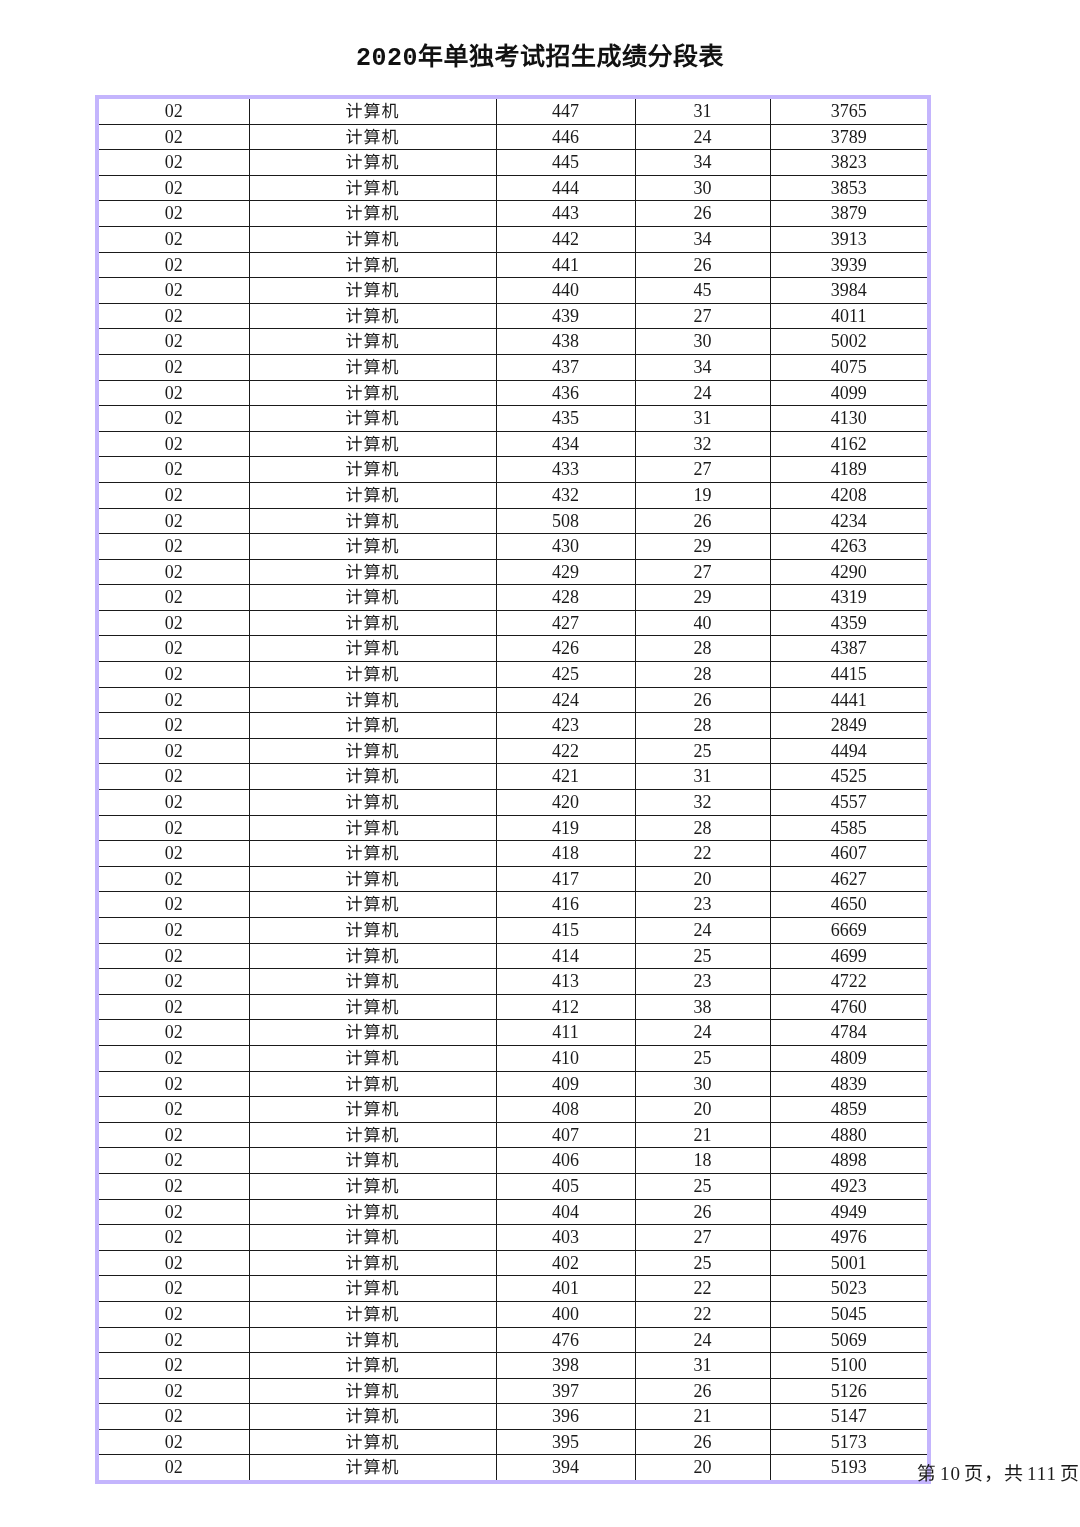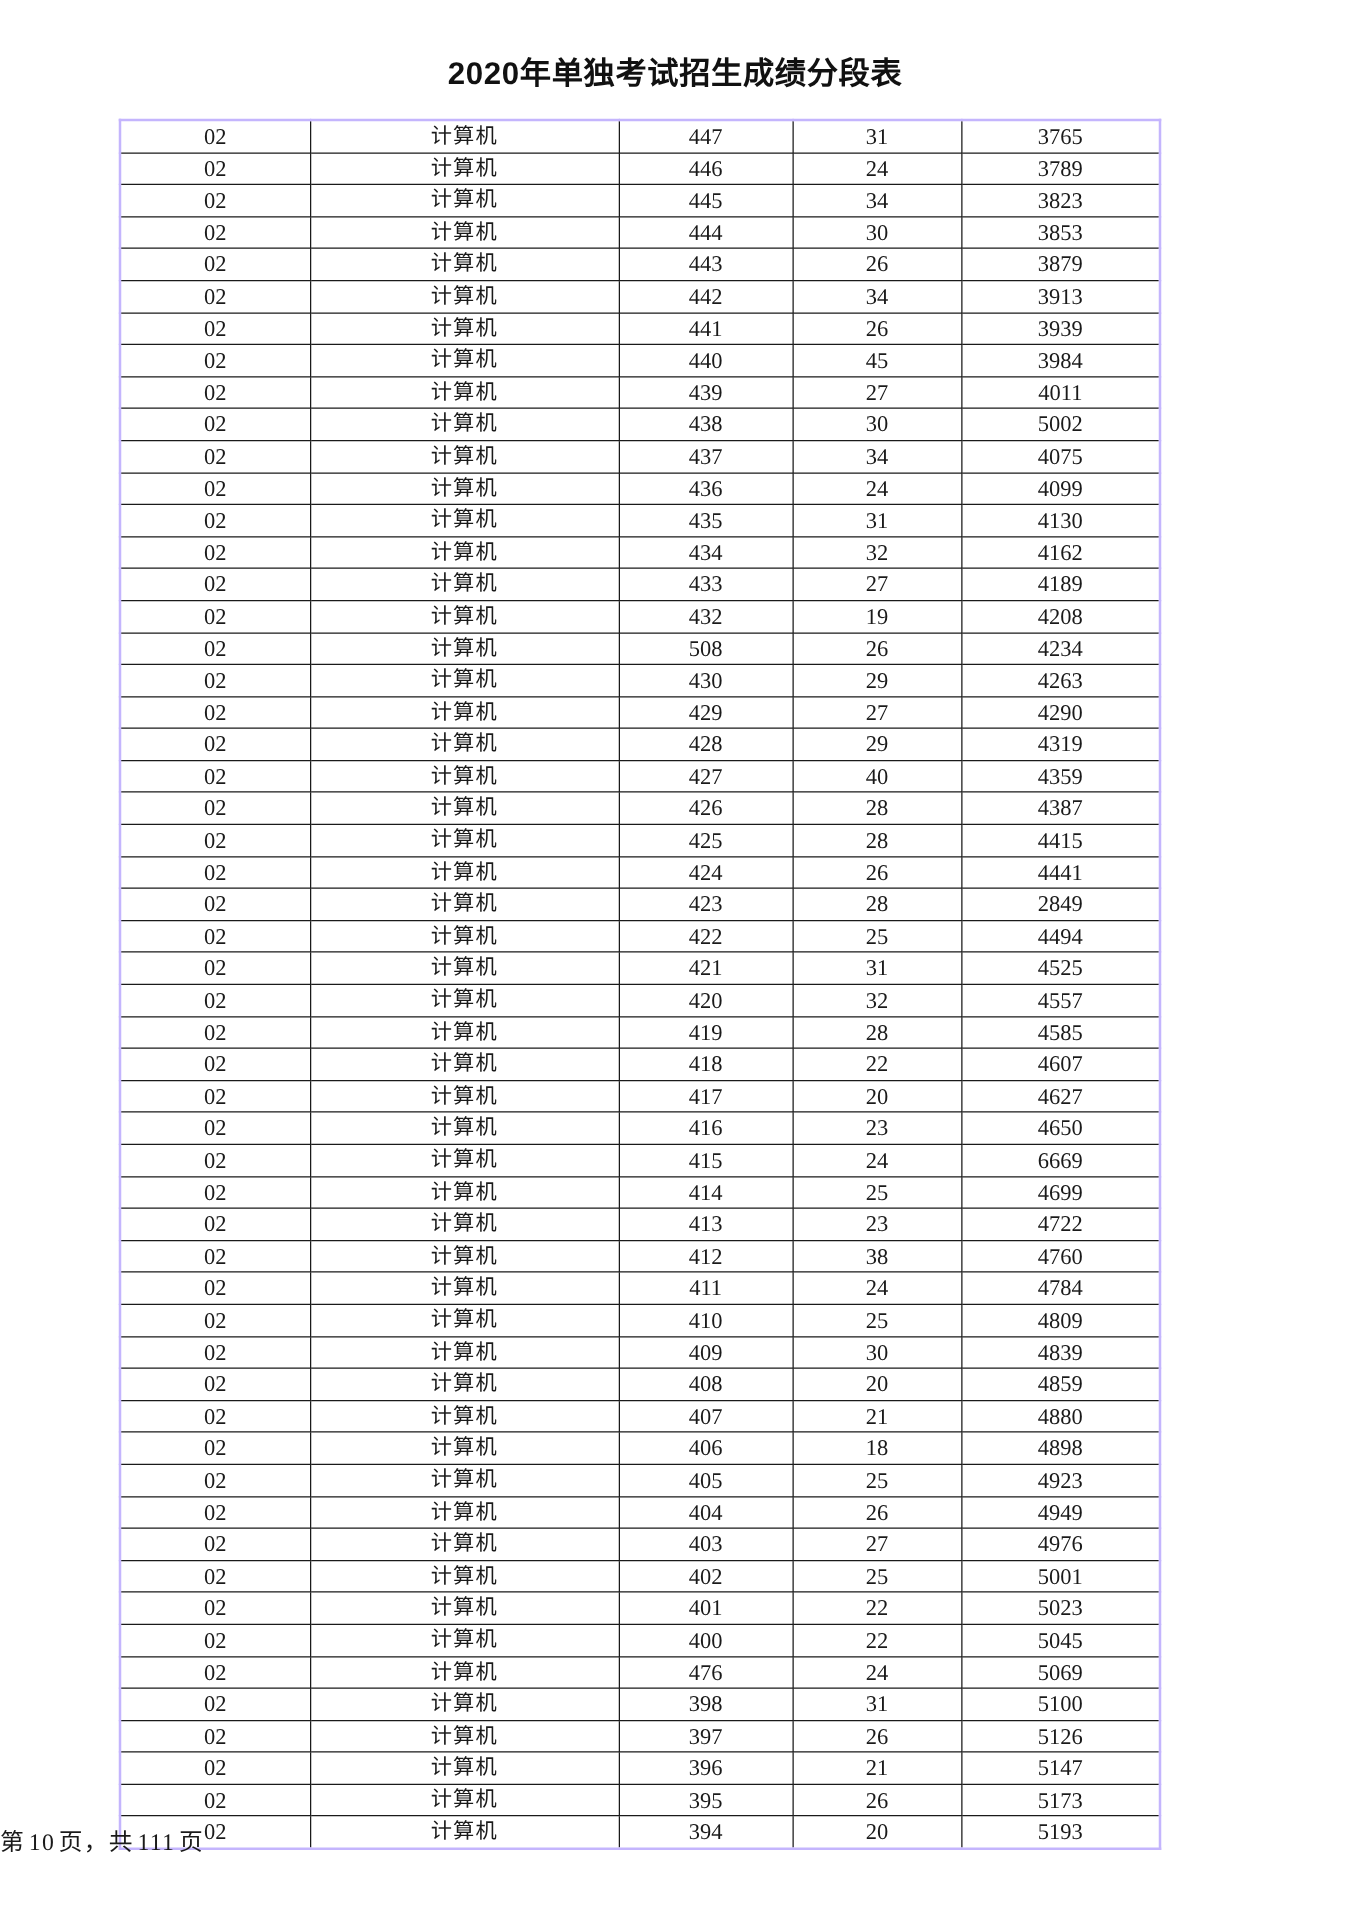"2020年单独考试招生成绩分段表" .doc-title { font-family: Liberation Sans, sans-serif -> Liberation Mono, monospace }
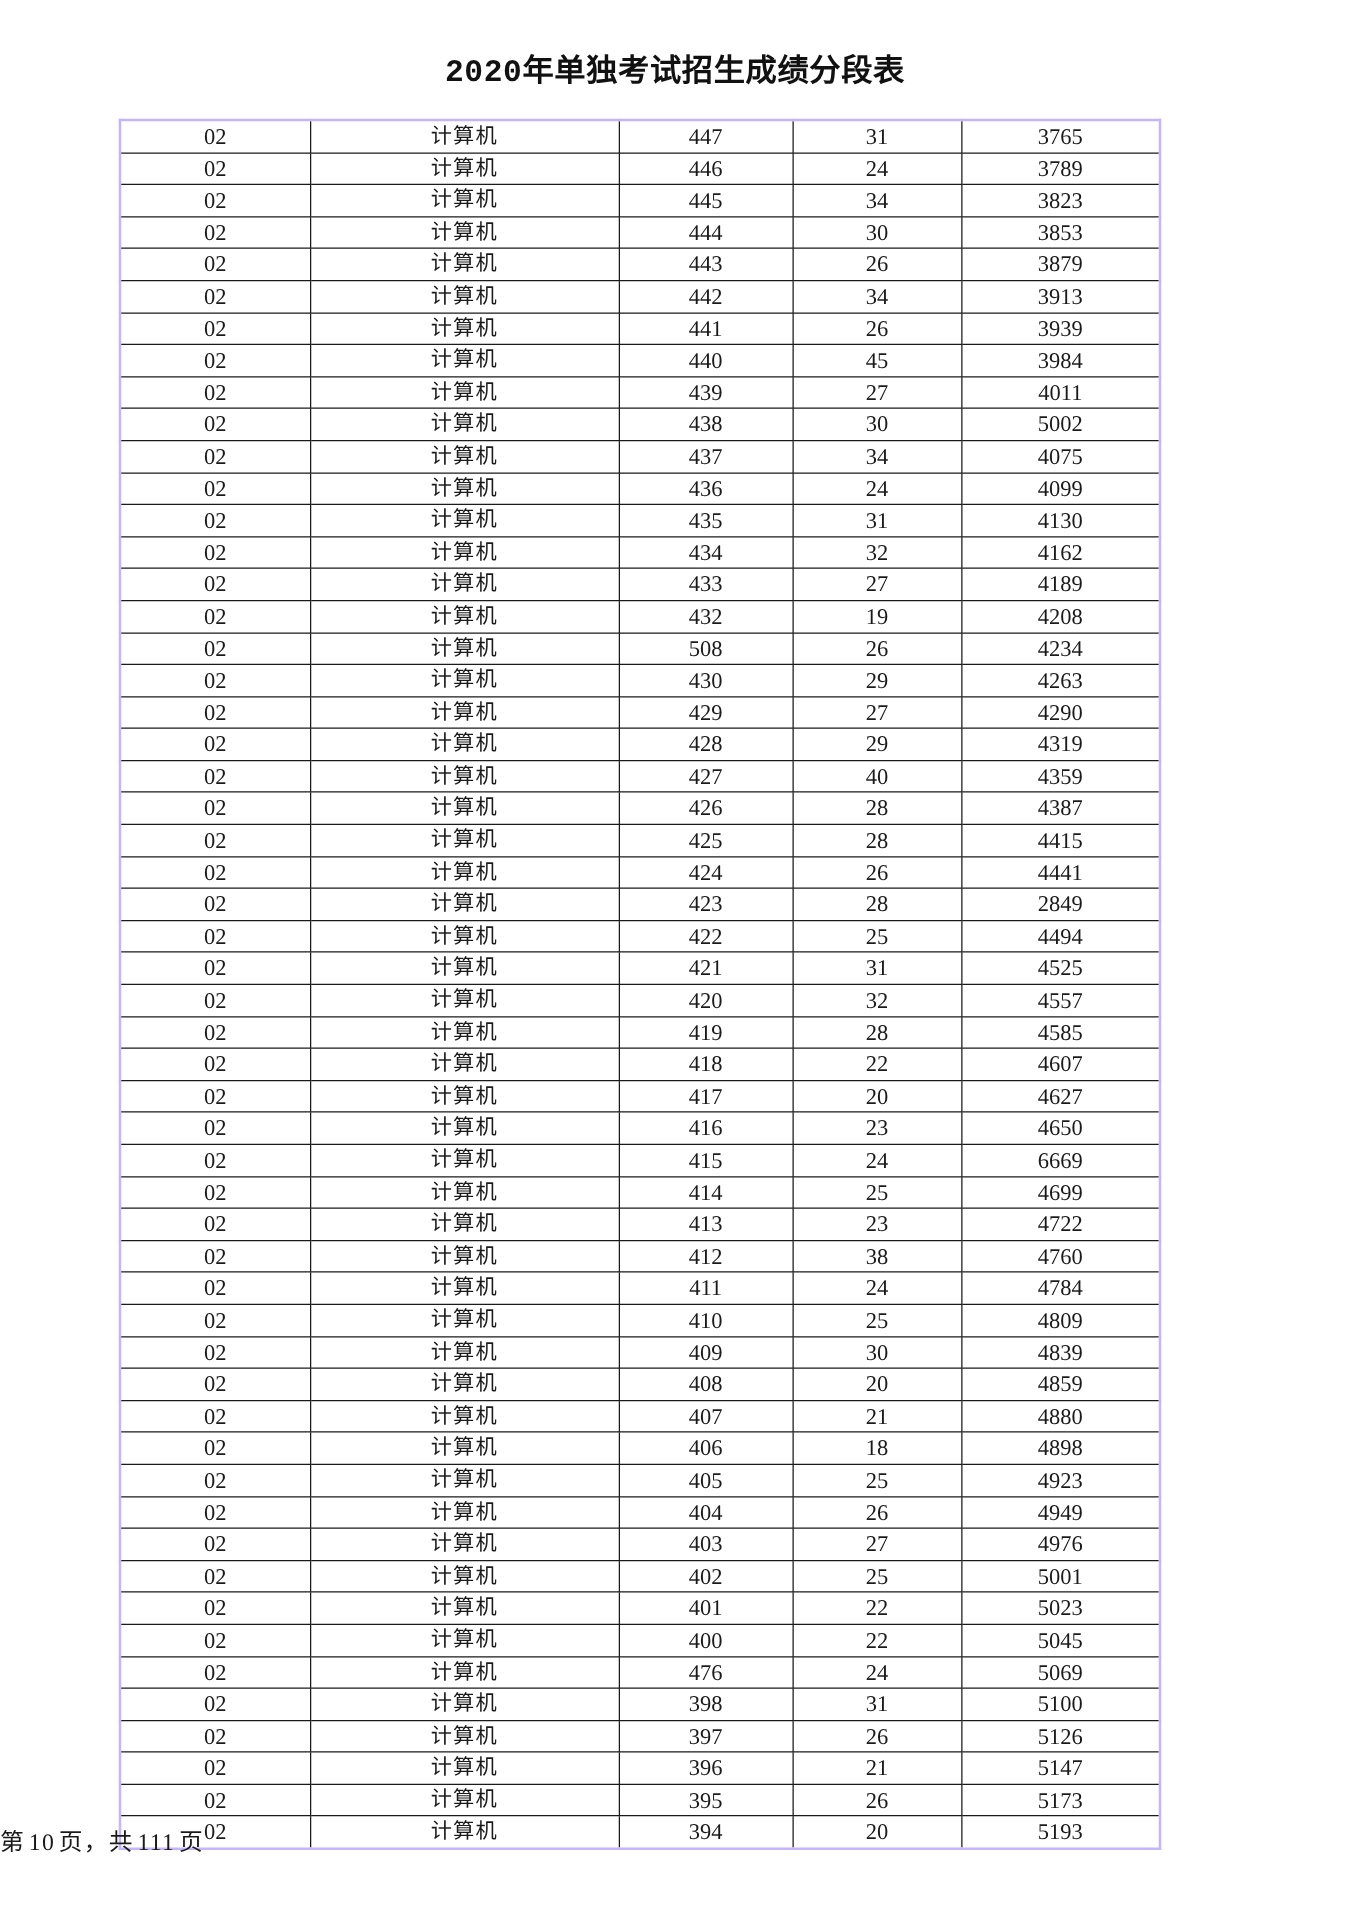"02" table.score-table { border: 2px solid #c4b5fd -> 4px solid #c4b5fd }
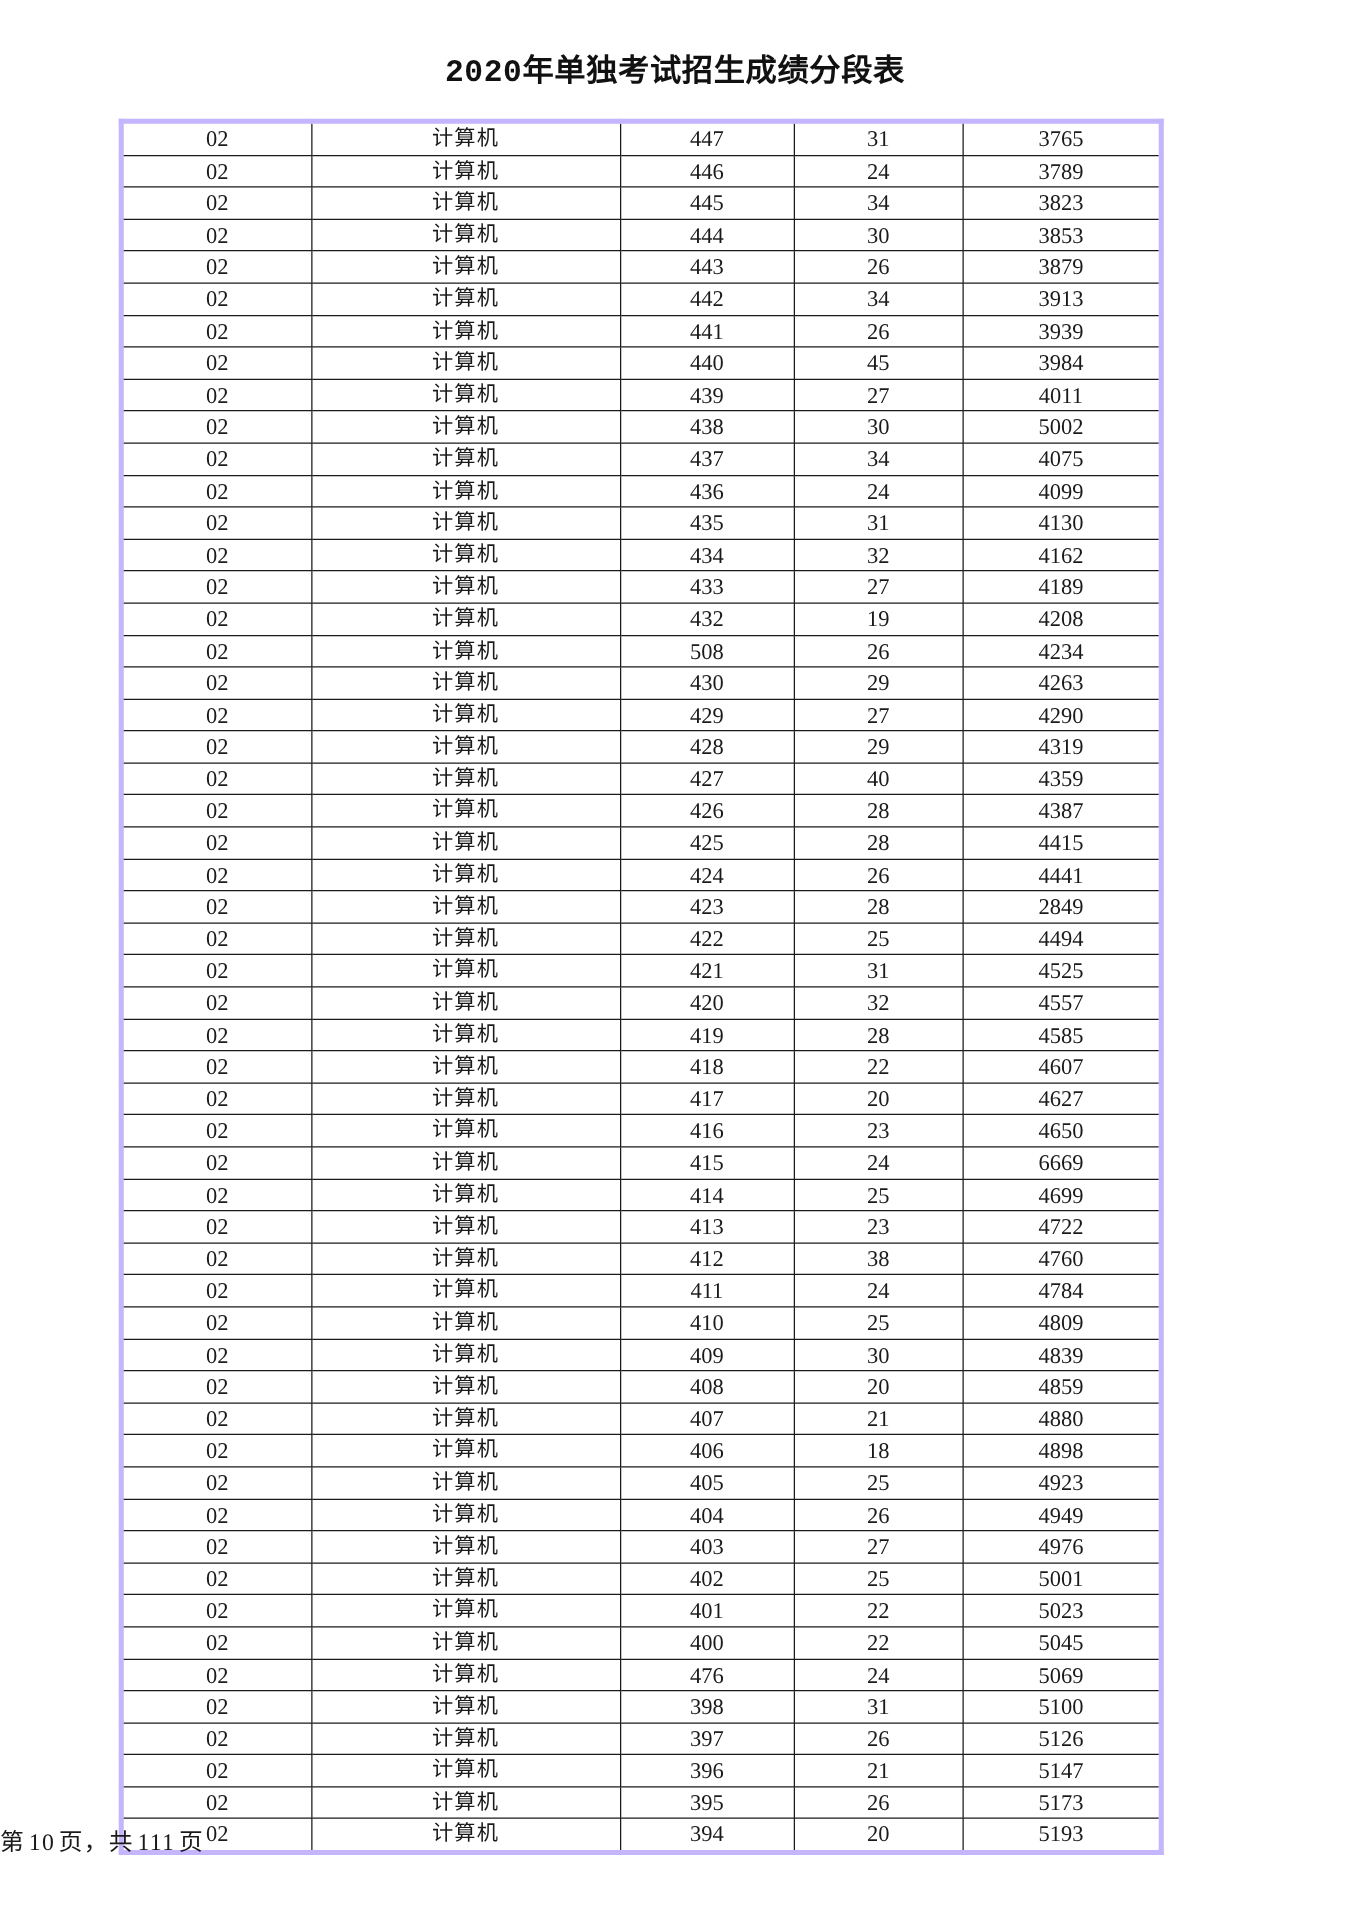"第 10 页，共 111 页" .page-footer { text-align: left -> right }
